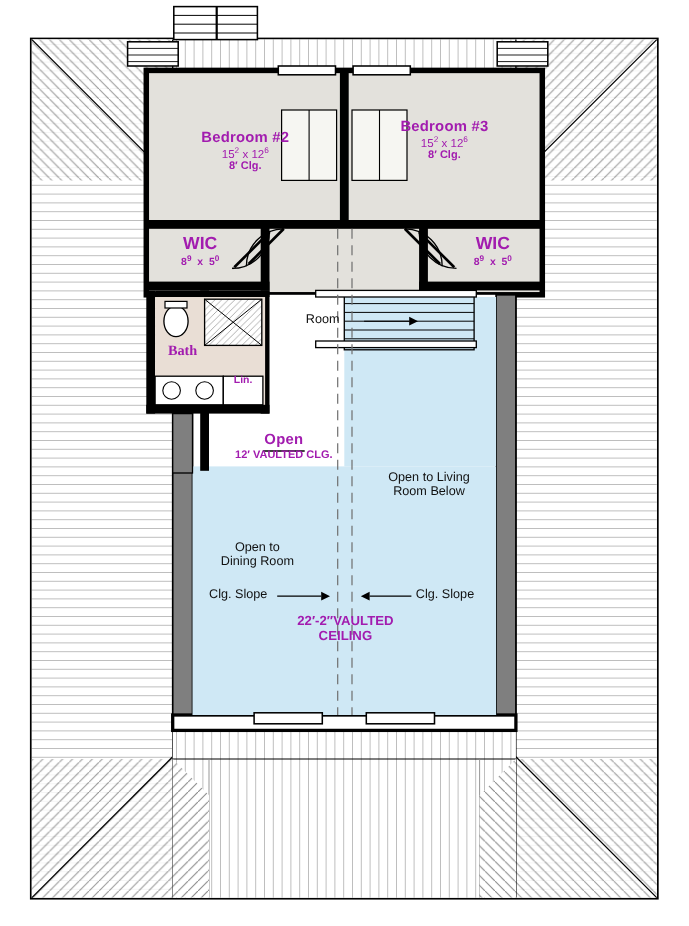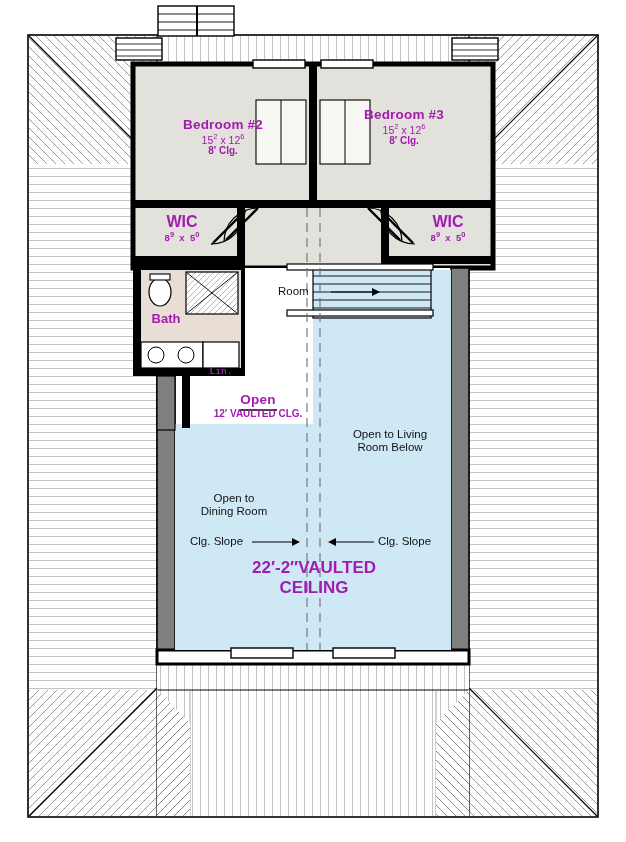"Bath" div.label { font-family: none -> Liberation Serif, serif }
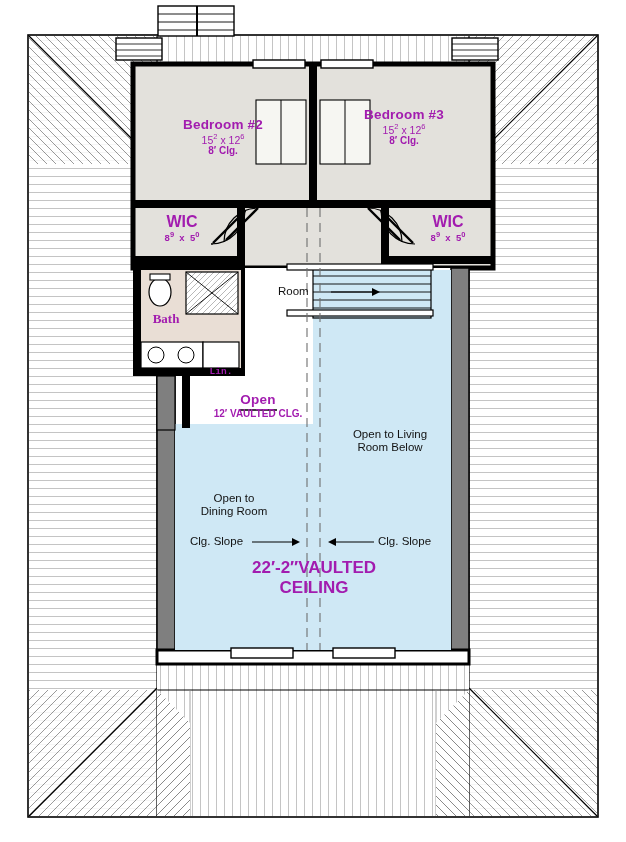"Lin." div.label { font-family: Liberation Mono, monospace -> none; top: 367px -> 341px }
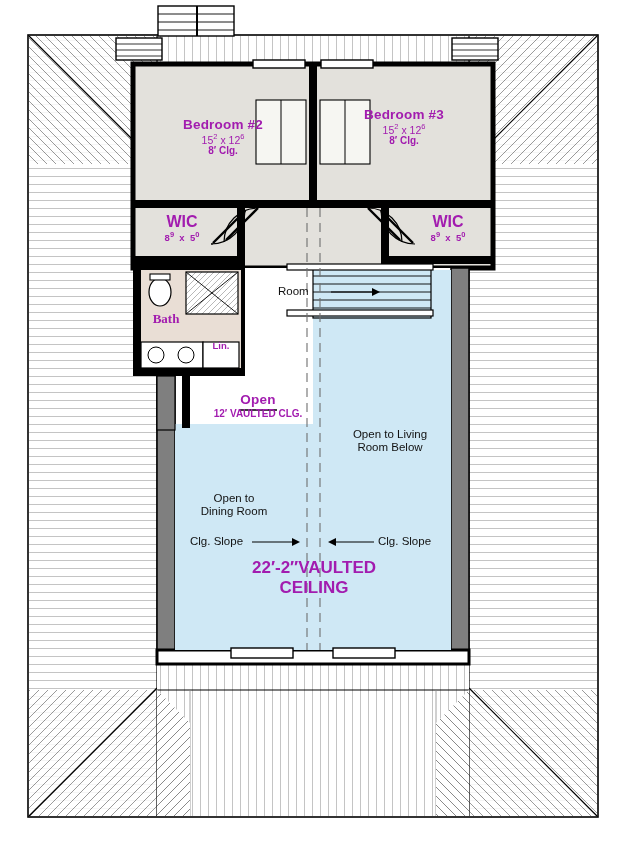"22′-2″VAULTED" .note-bold { font-size: 17px -> 12px }
